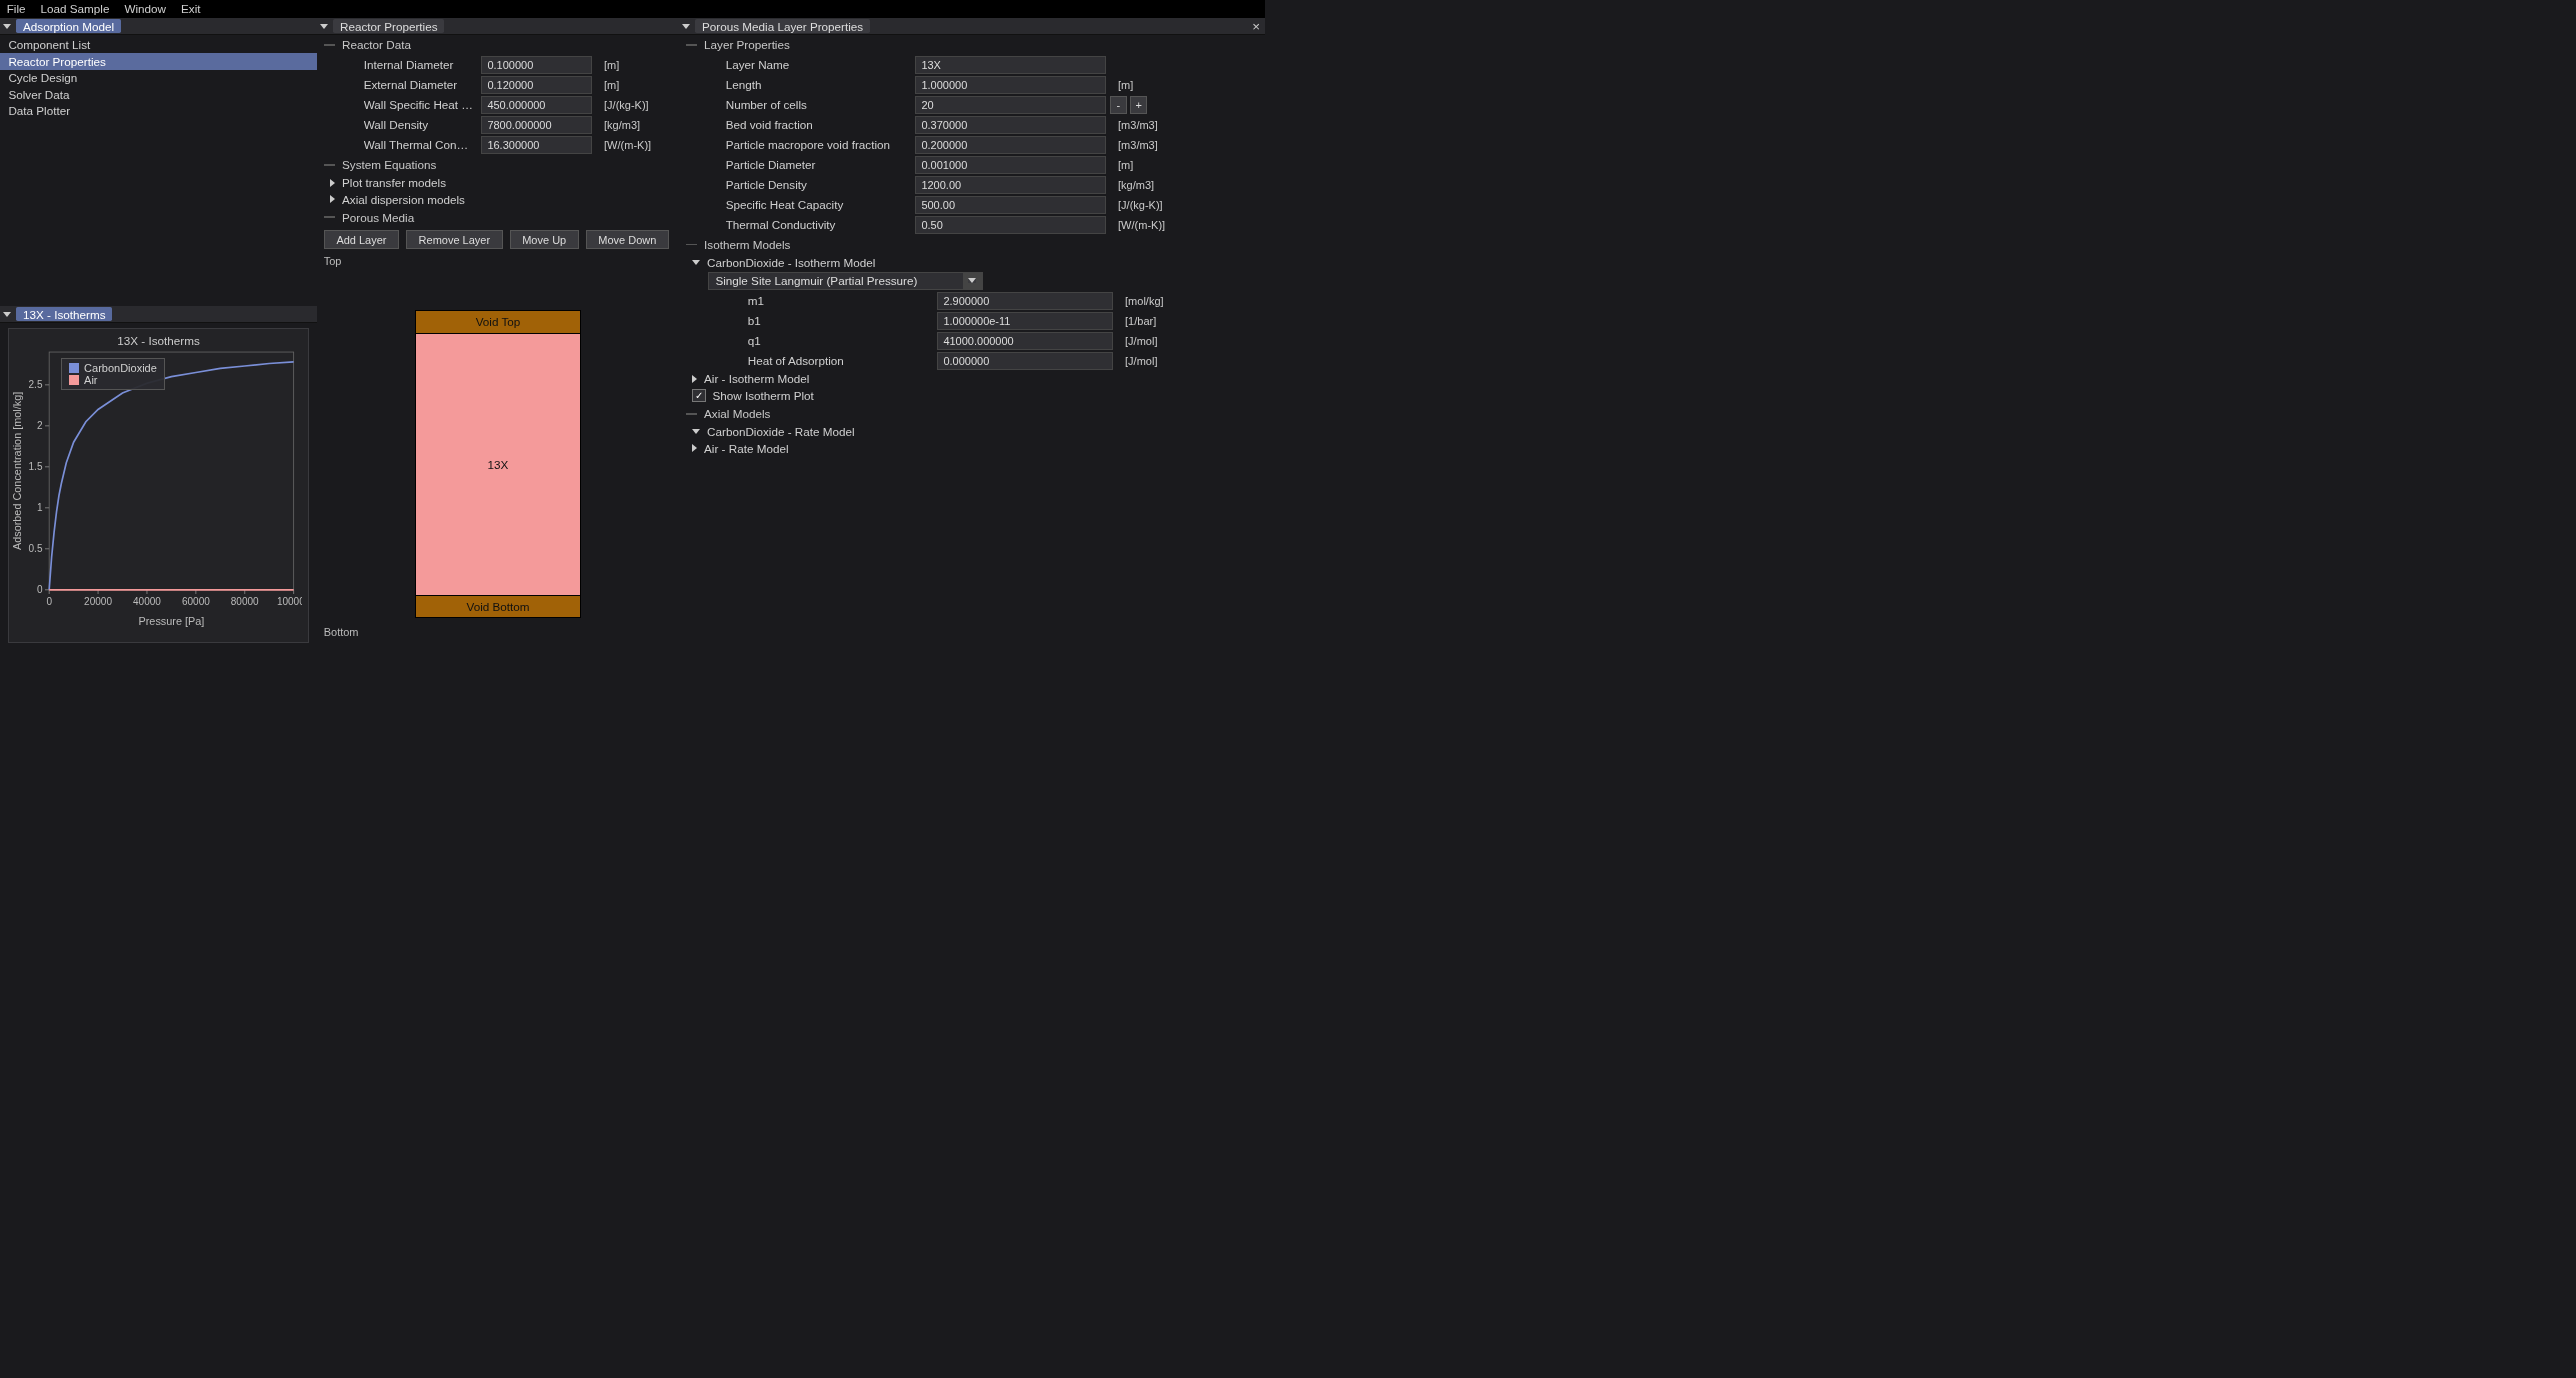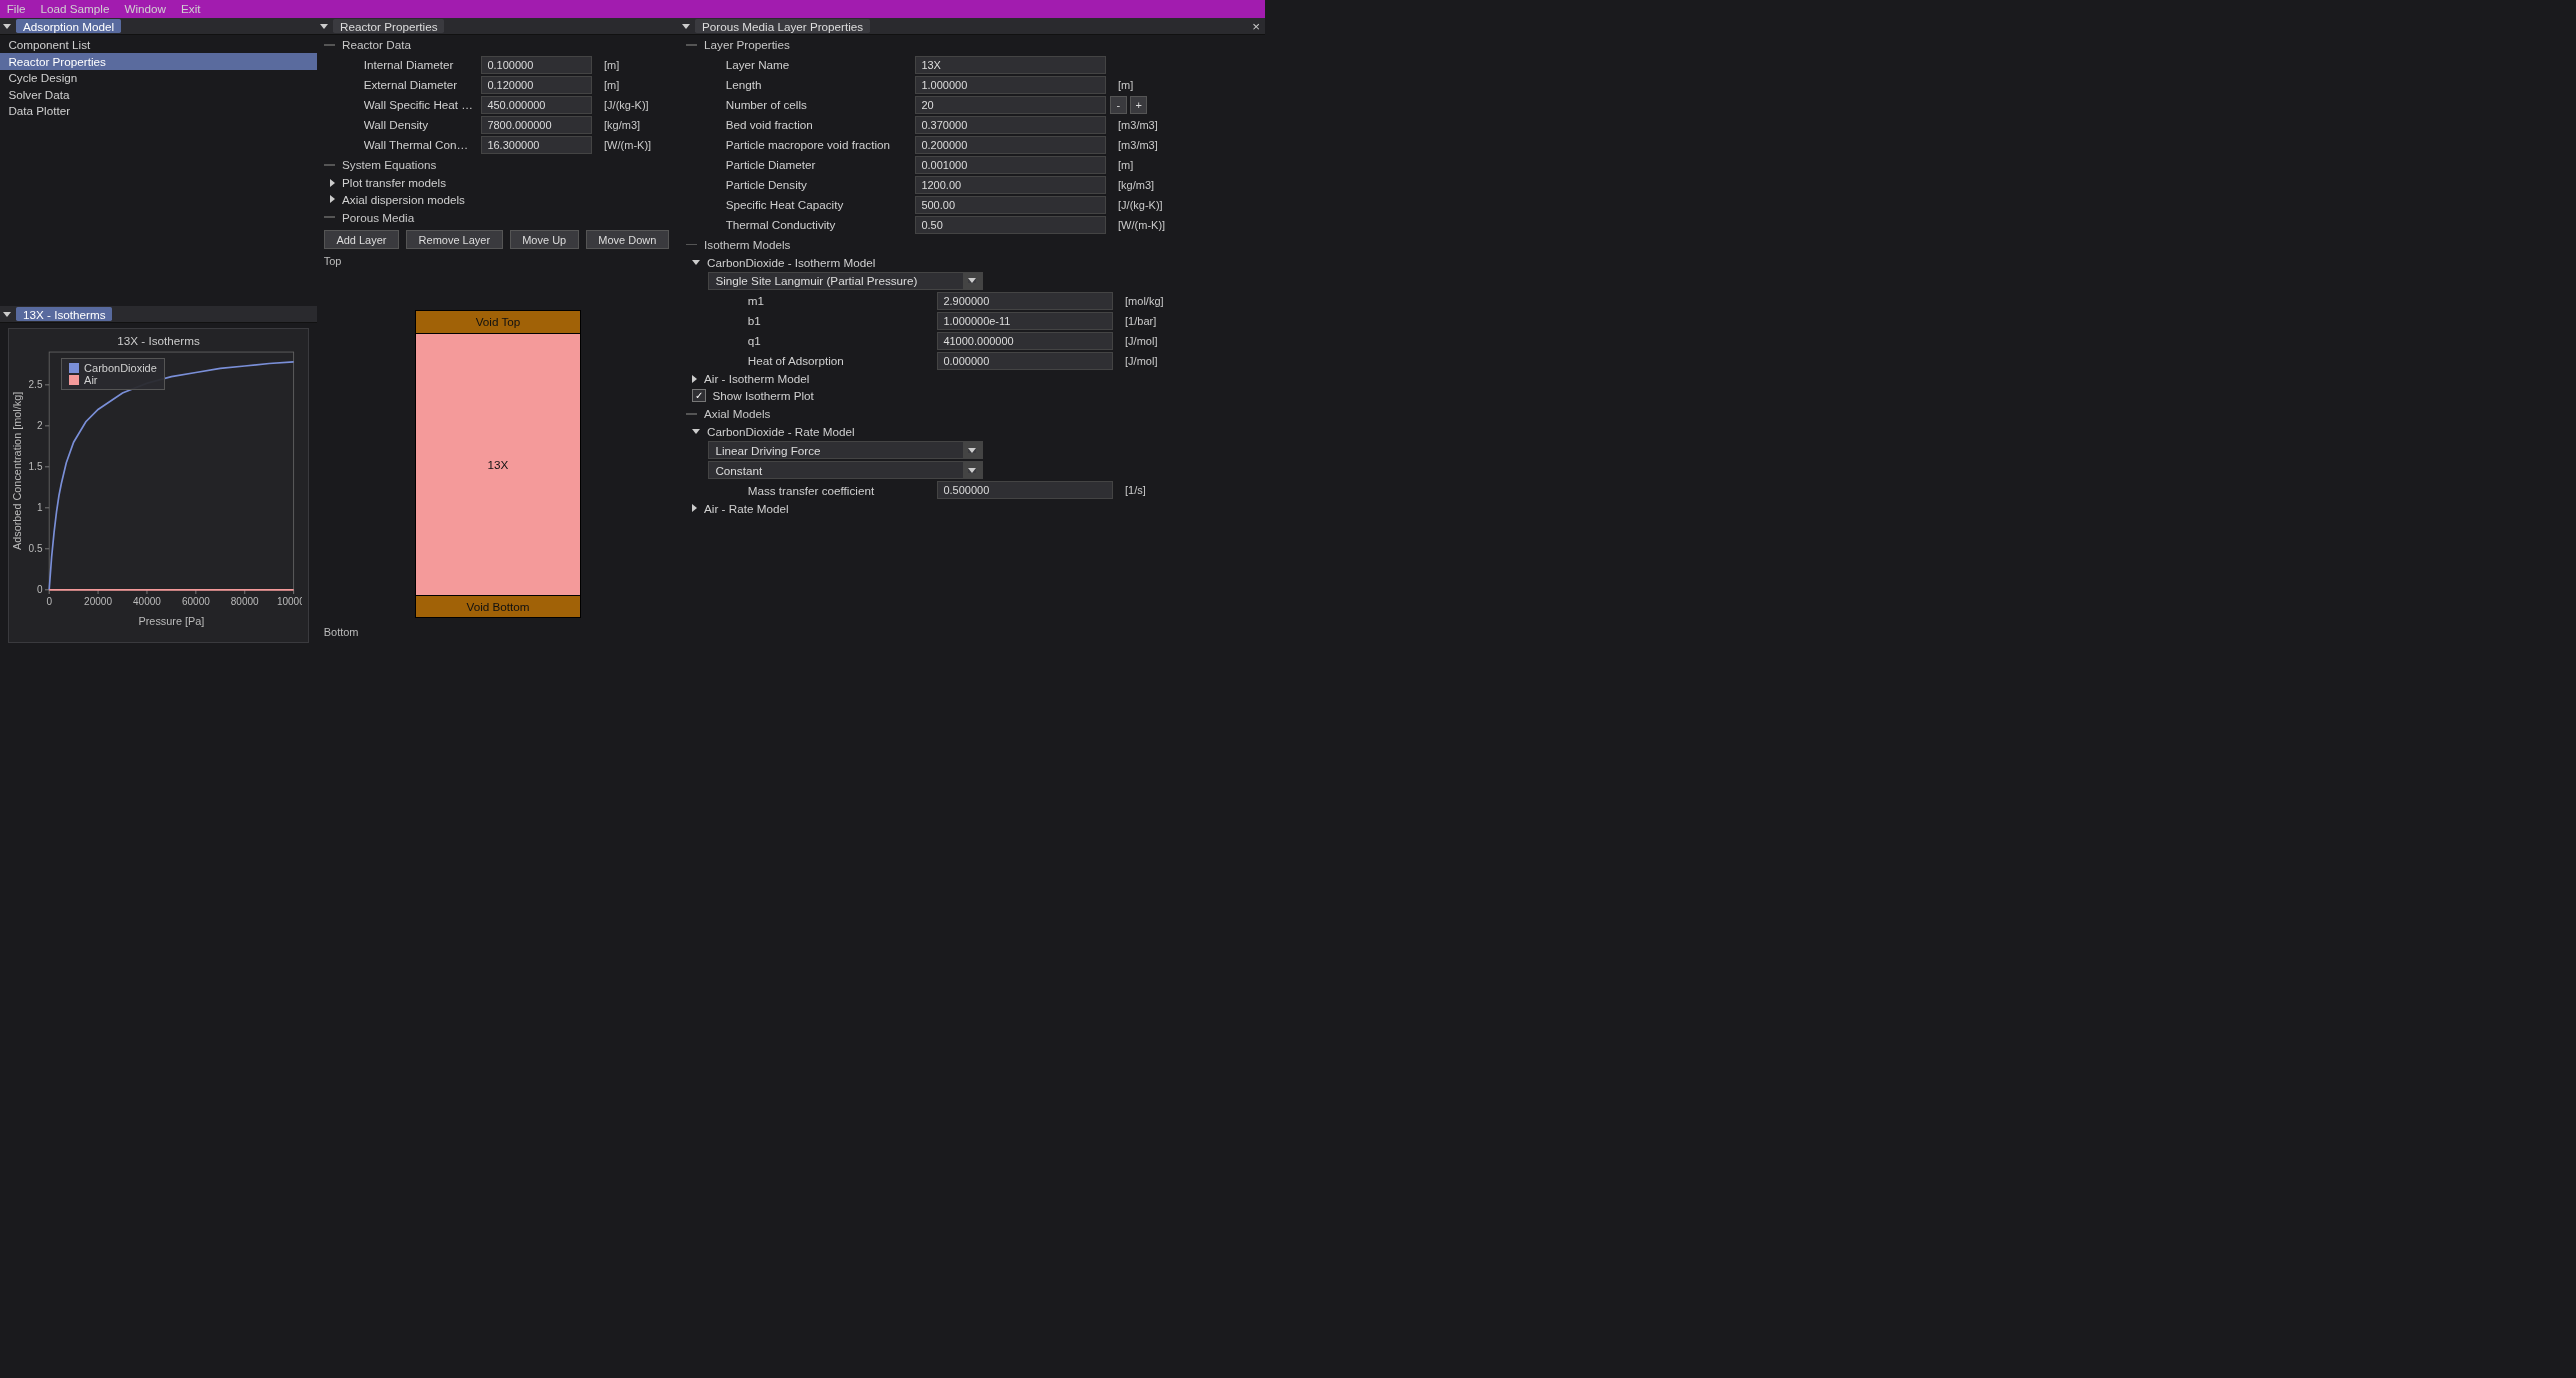"File" .menubar { background: #a21caf -> #000000 }
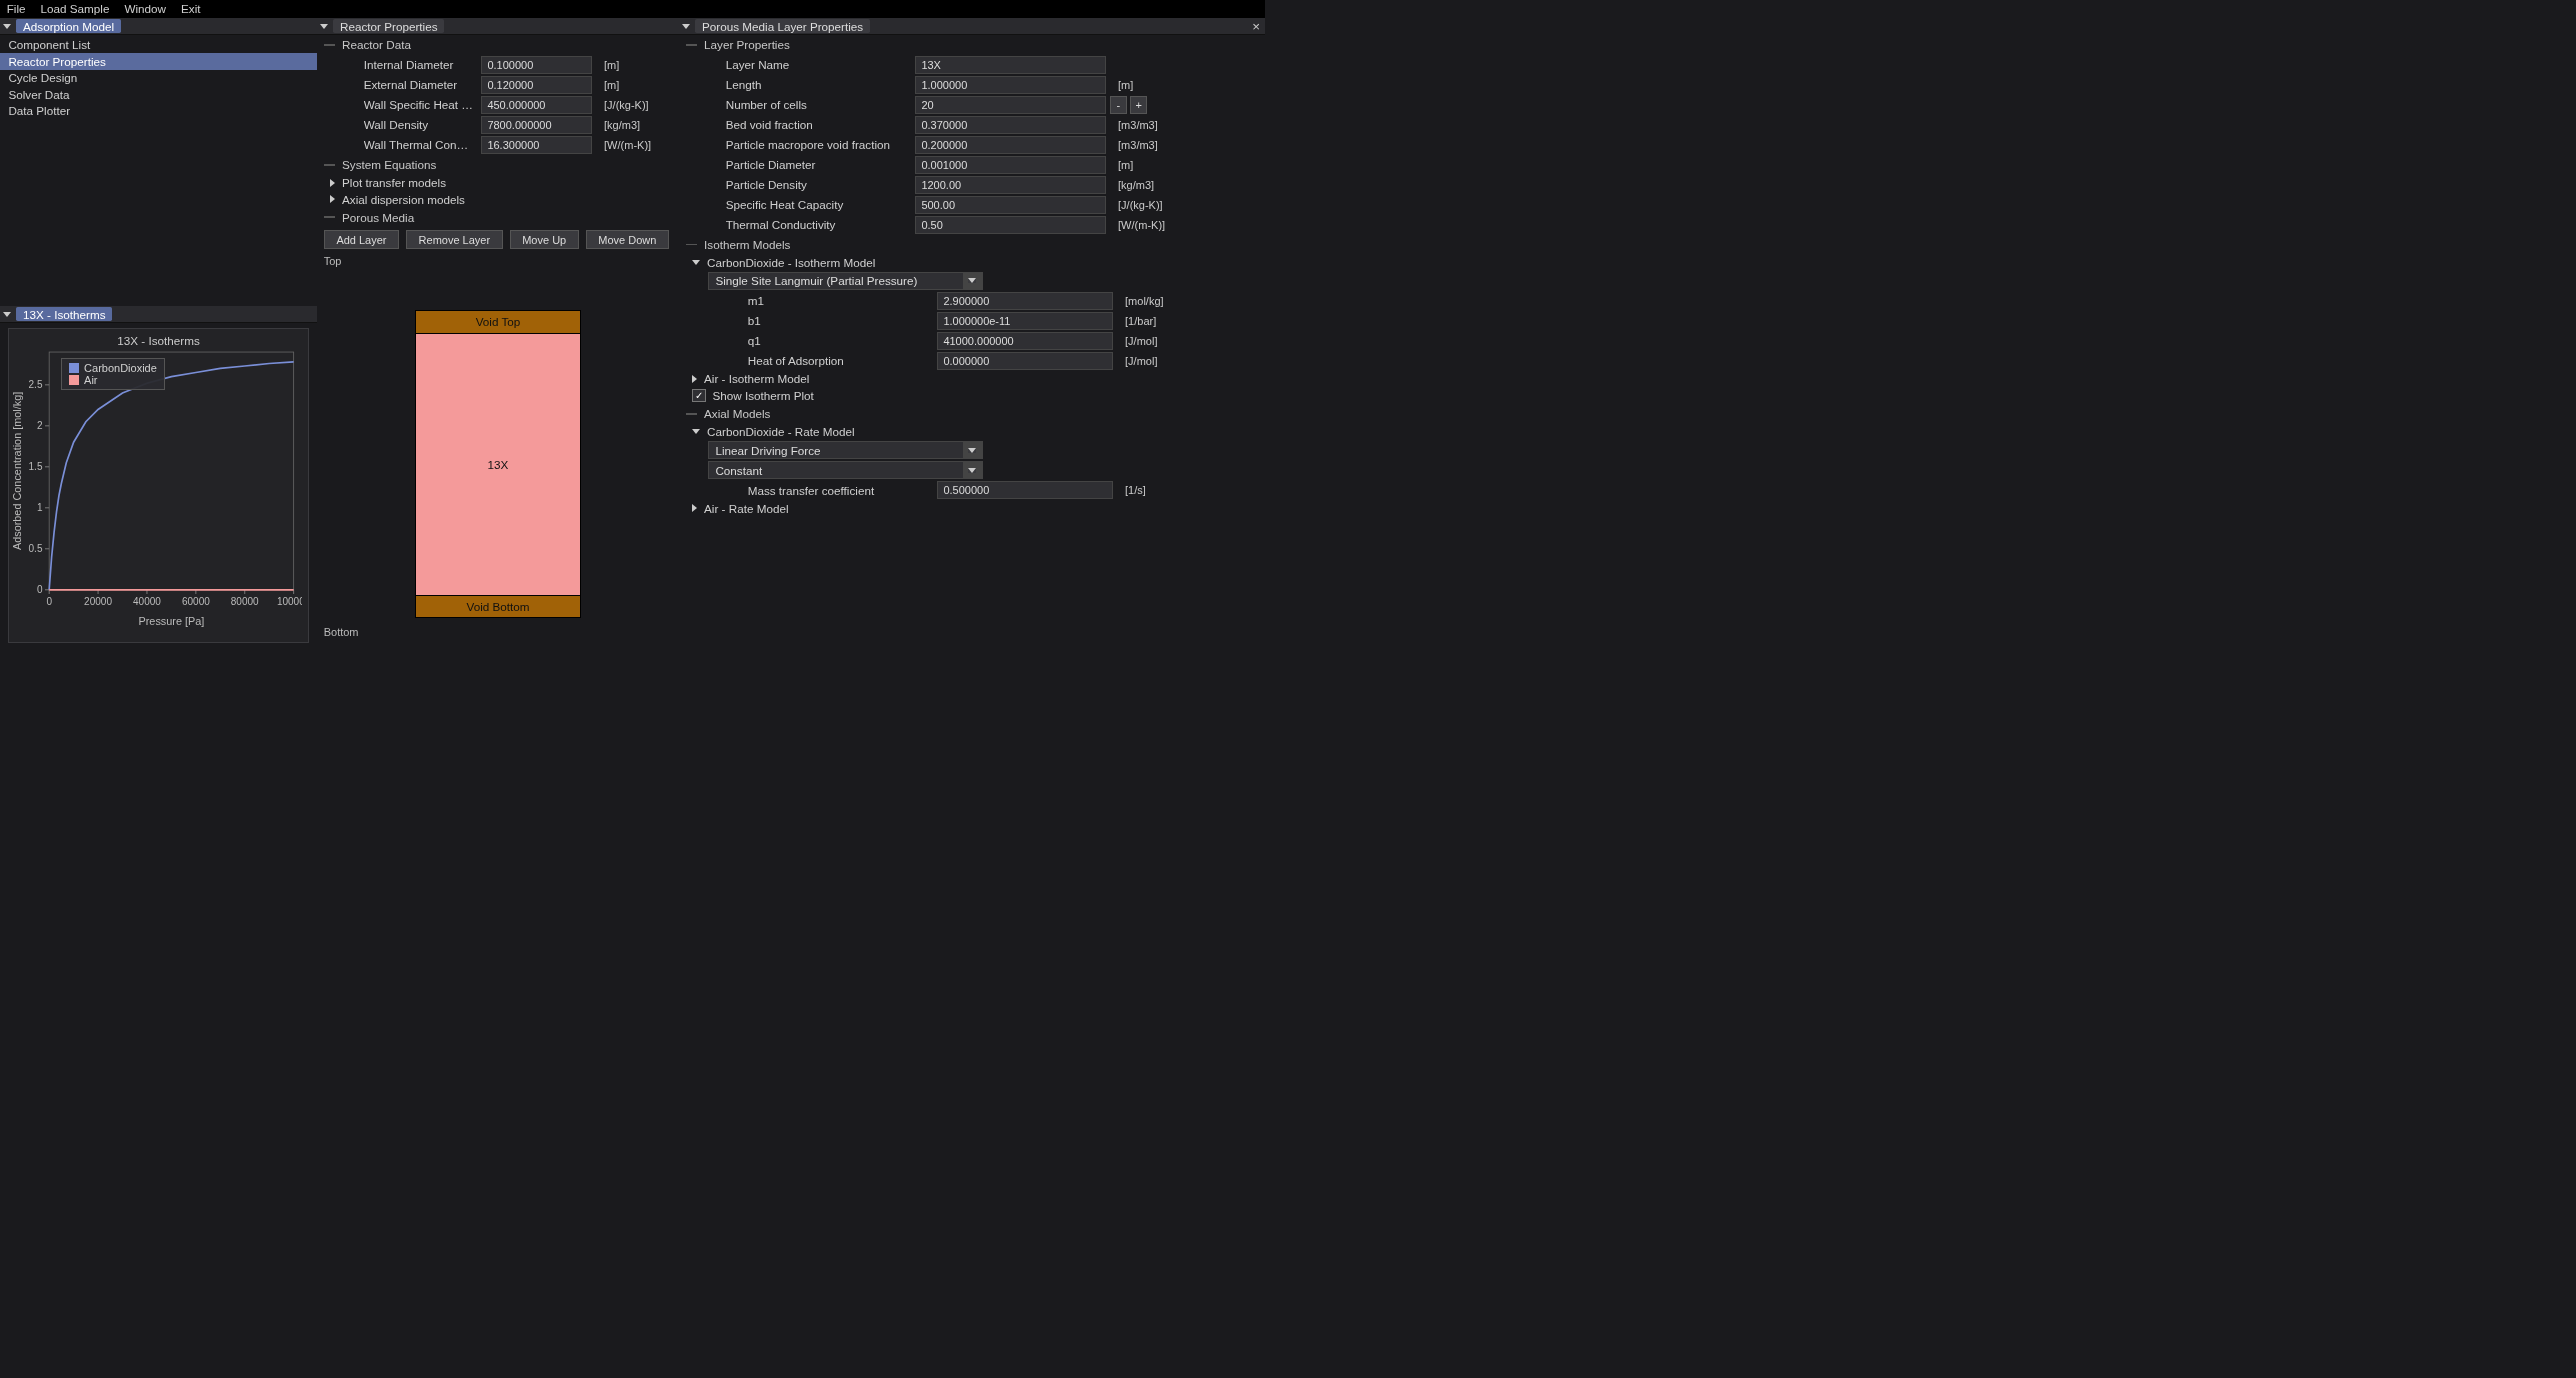"Linear Driving Force" div.iso-sub { html: <div> <div> <div> <span>Linear Driving Force</span> <span> <span></span> </span> </div> </div> <div> <div> <span>Constant</span> <span> <span></span> </span> </div> </div> <div> <span>Mass transfer coefficient</span> <input> <span>[1/s]</span> </div> </div> -> none }
